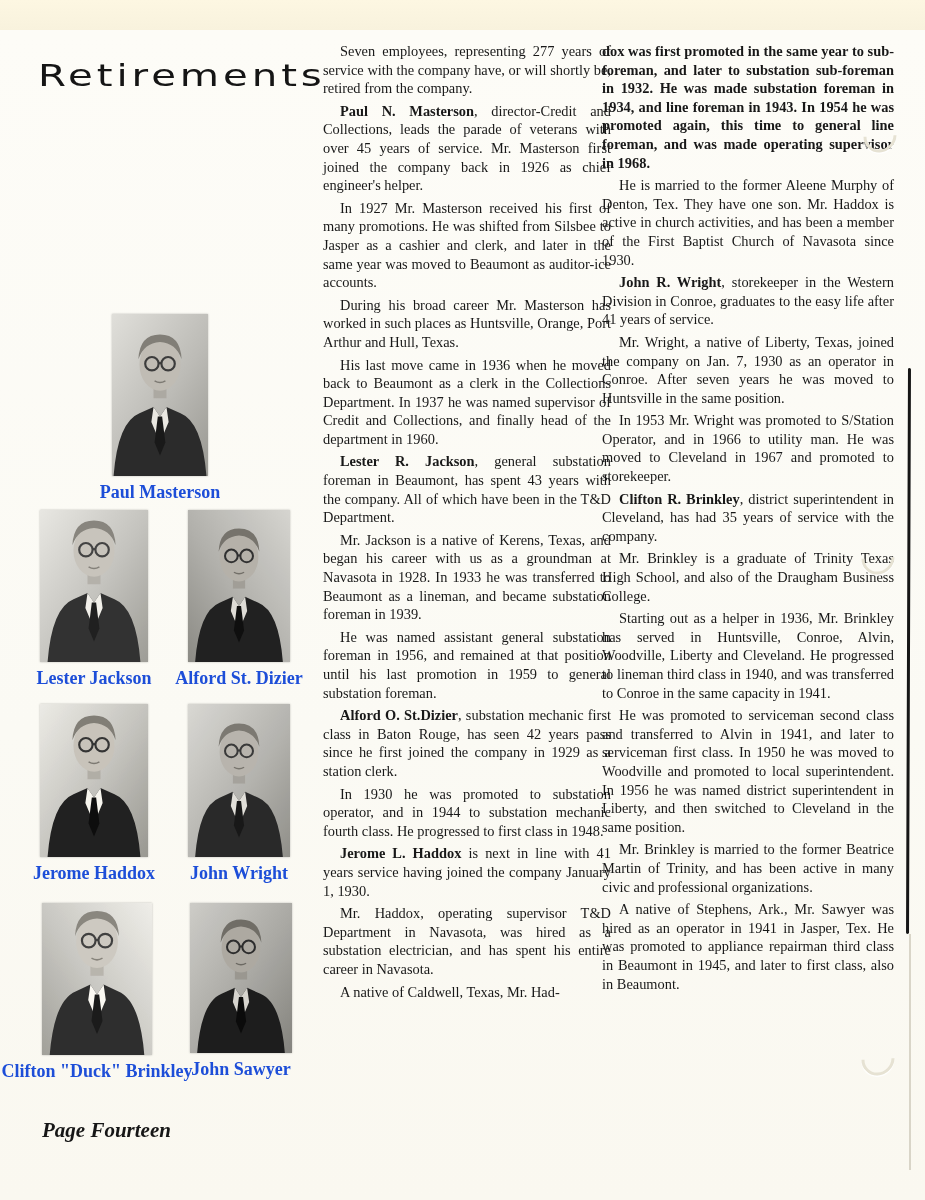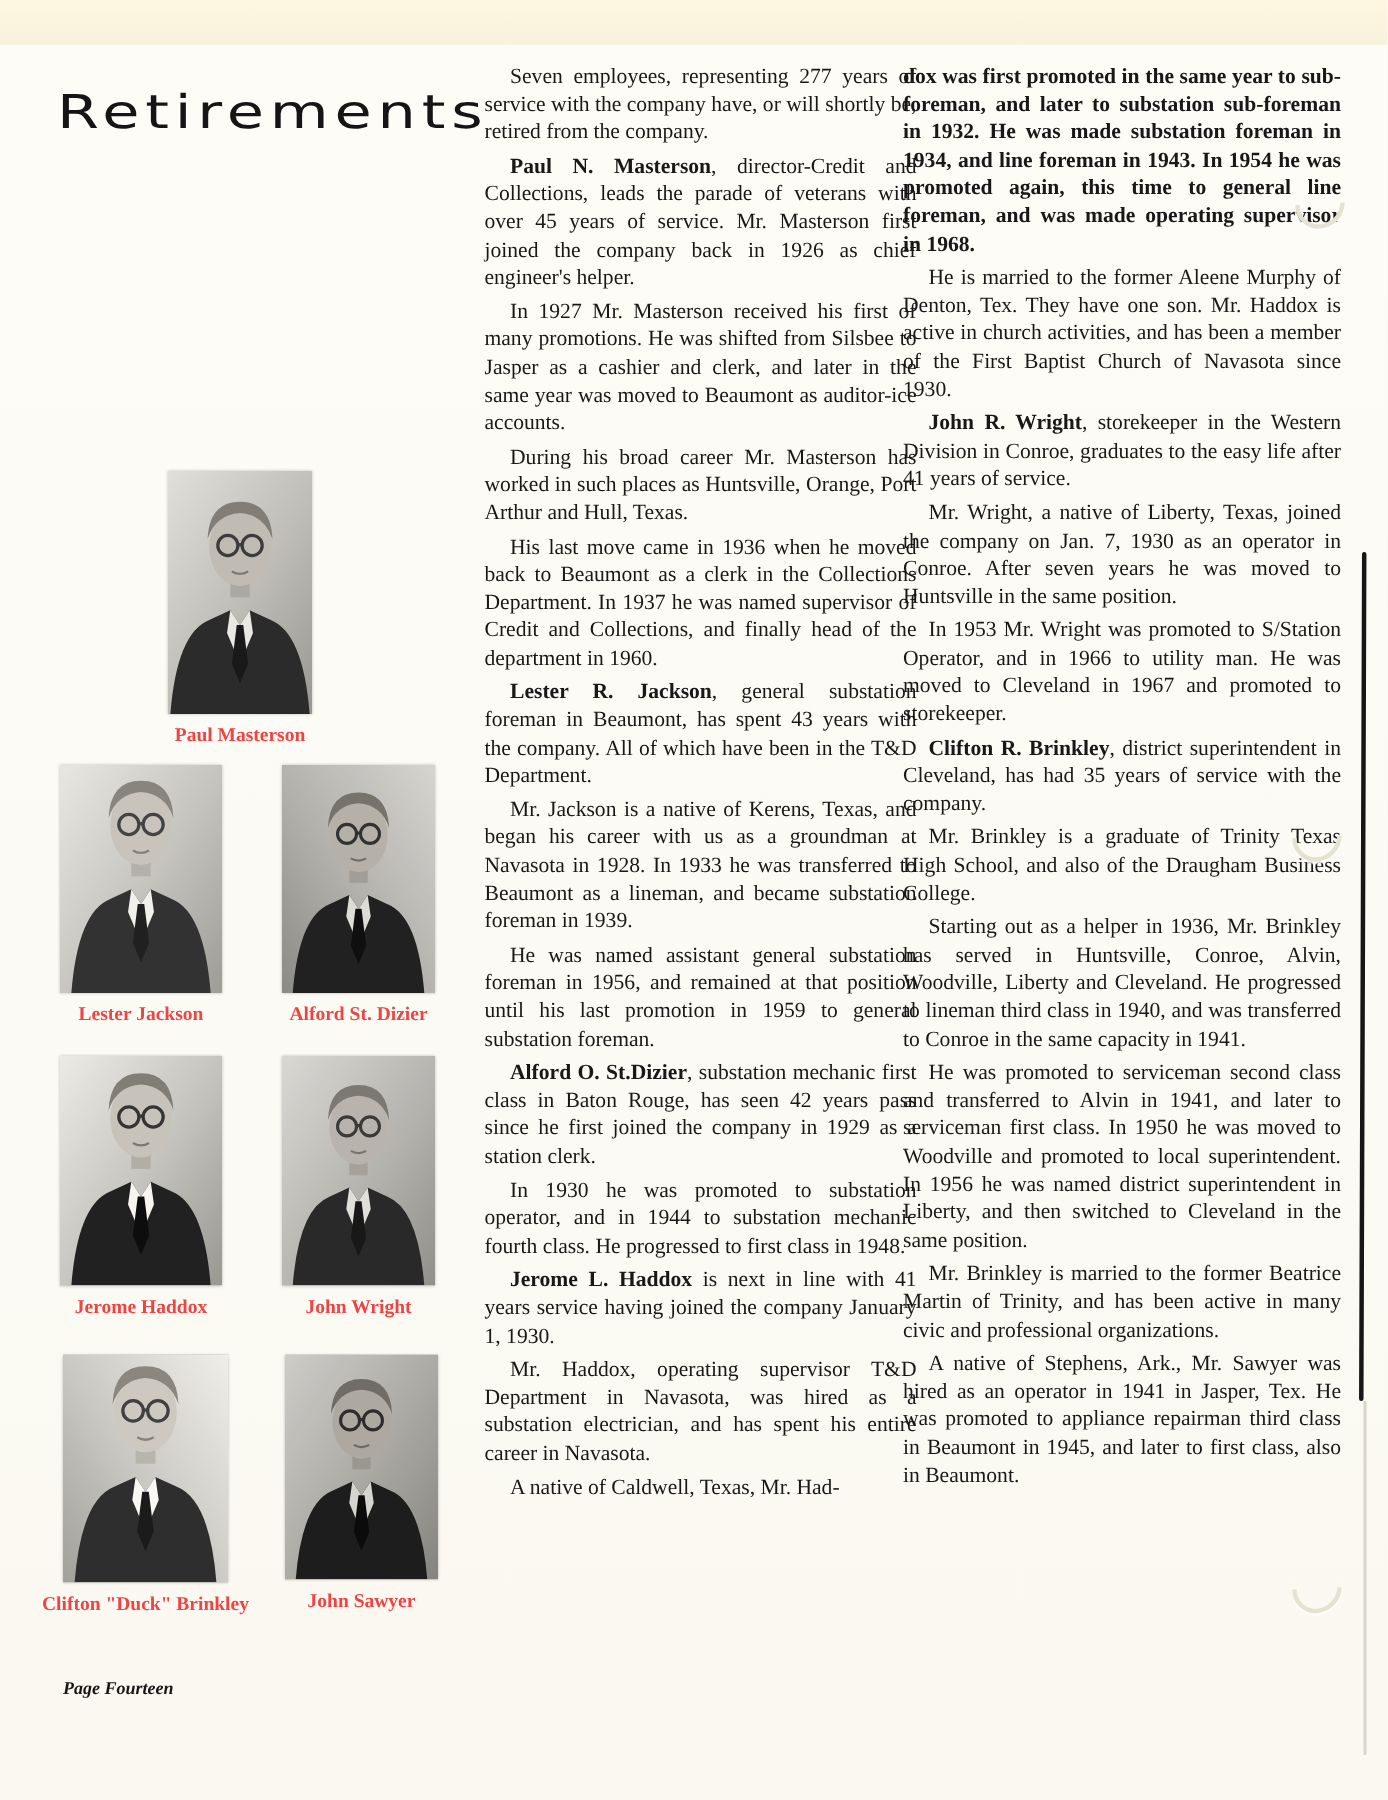"Paul Masterson" .photo figcaption { color: #ef4444 -> #1d4ed8; font-size: 13px -> 18px }
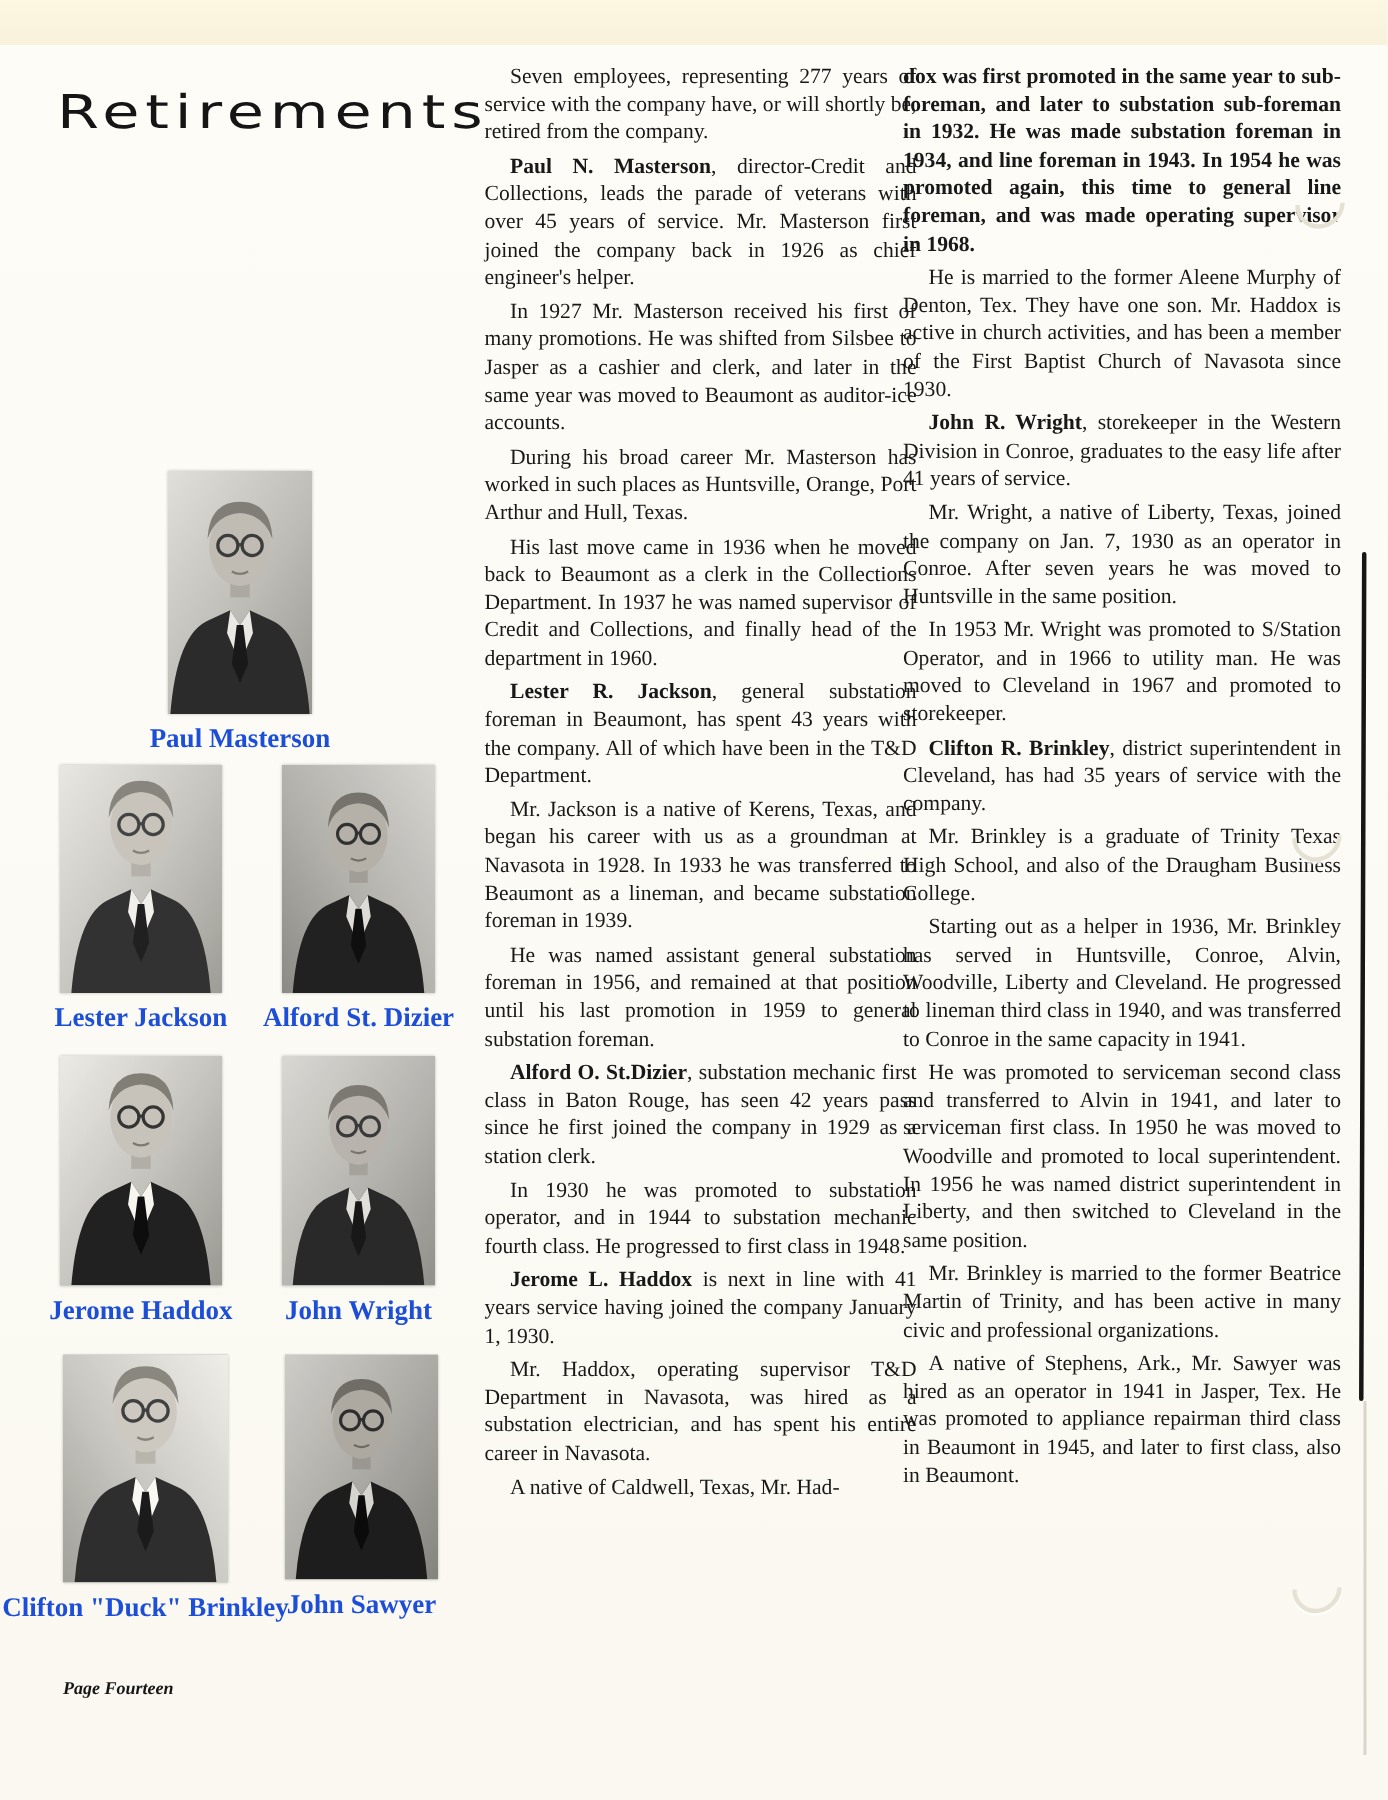"Page Fourteen" .page-footer { font-size: 12px -> 21px }
